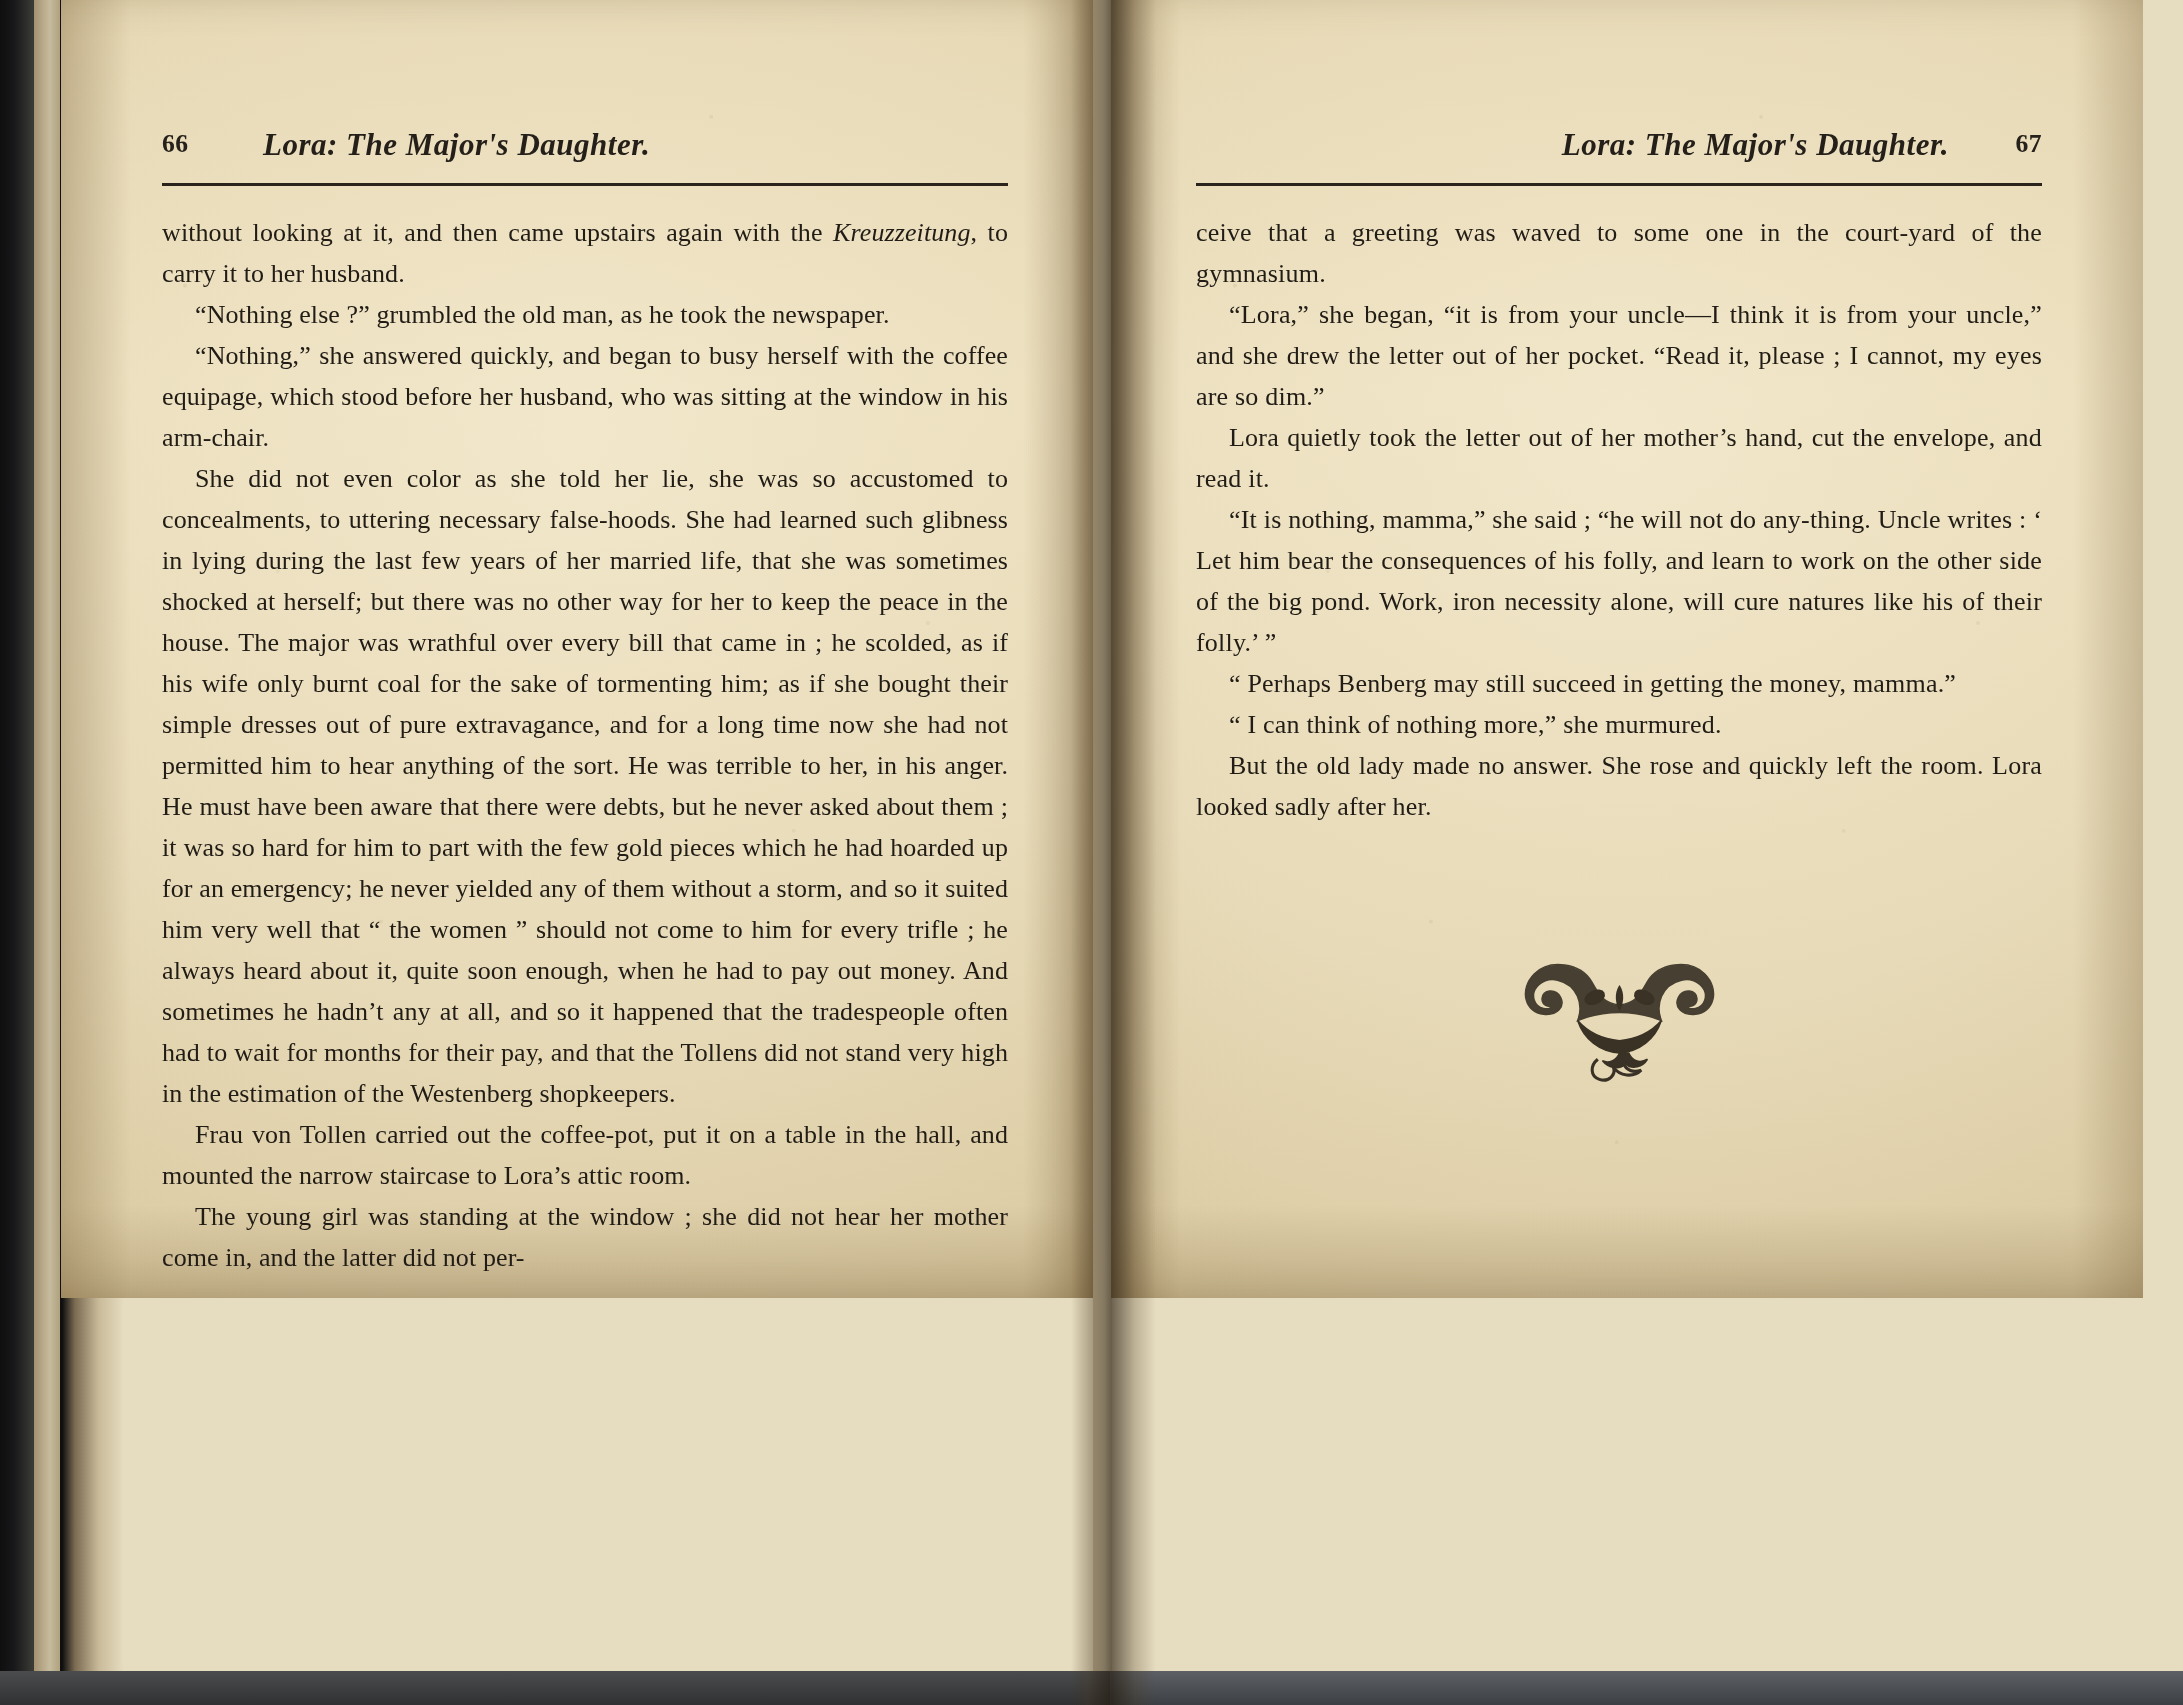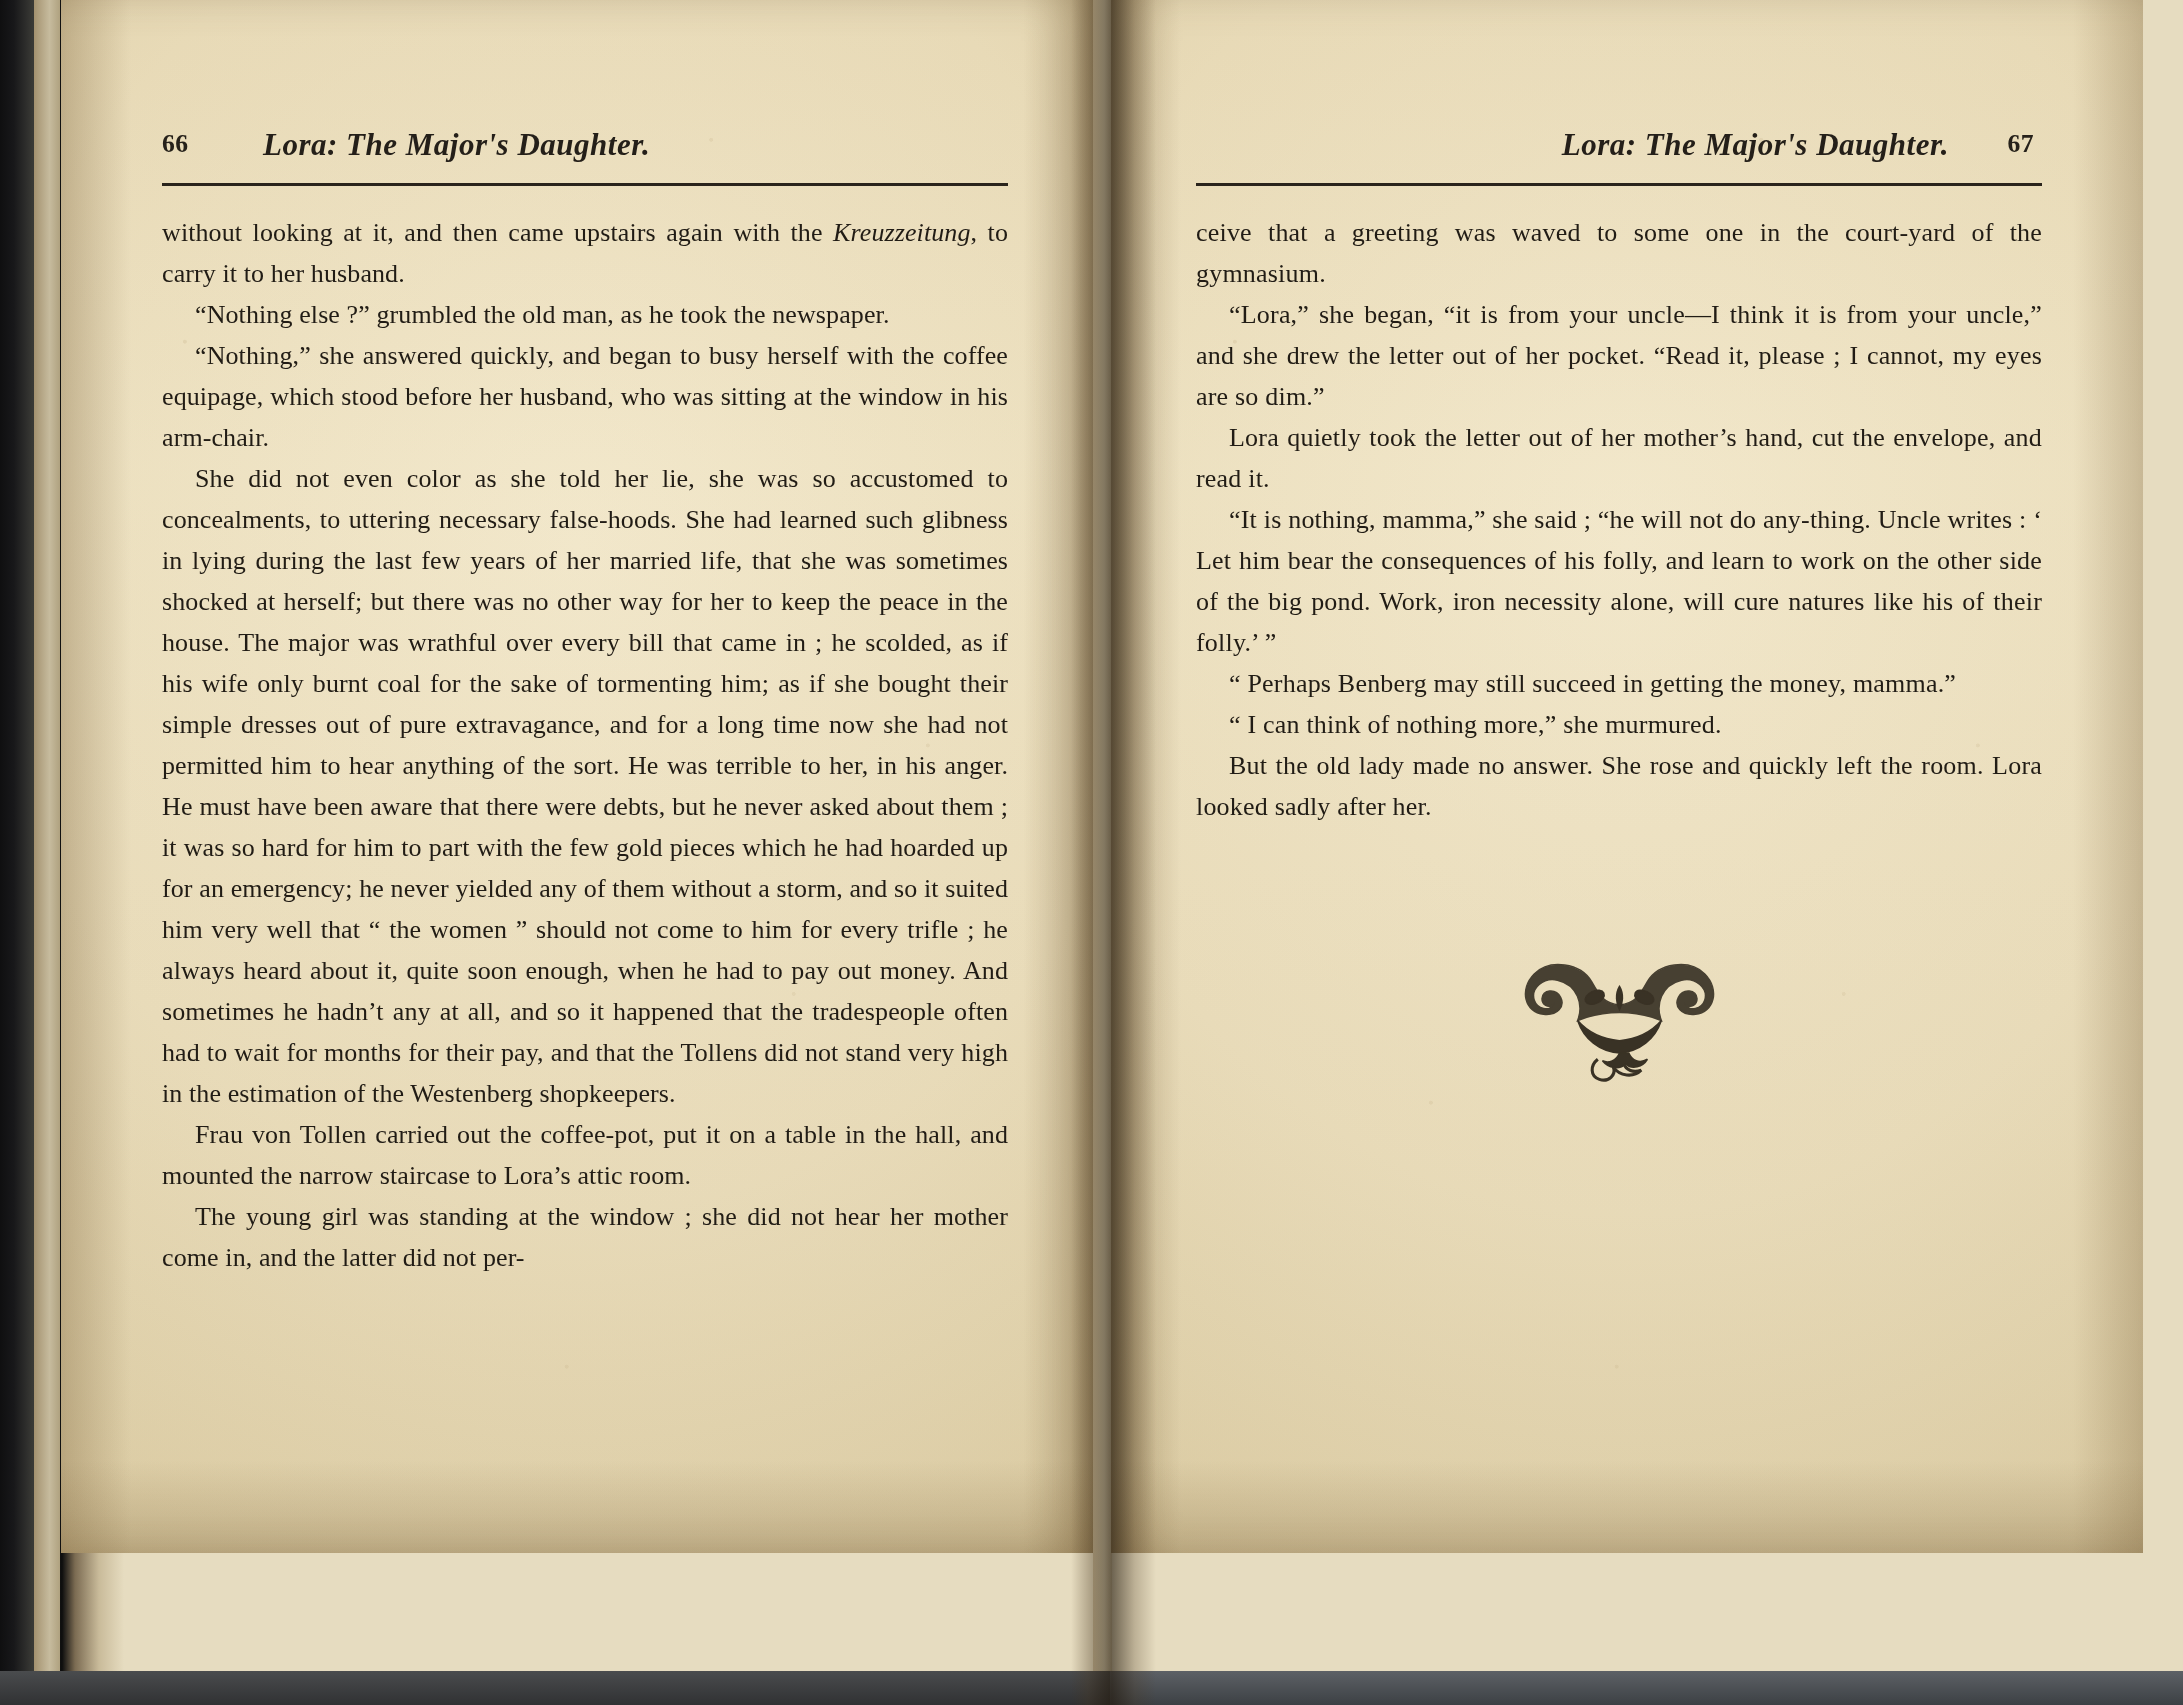"66" .page { height: 1553px -> 1298px }
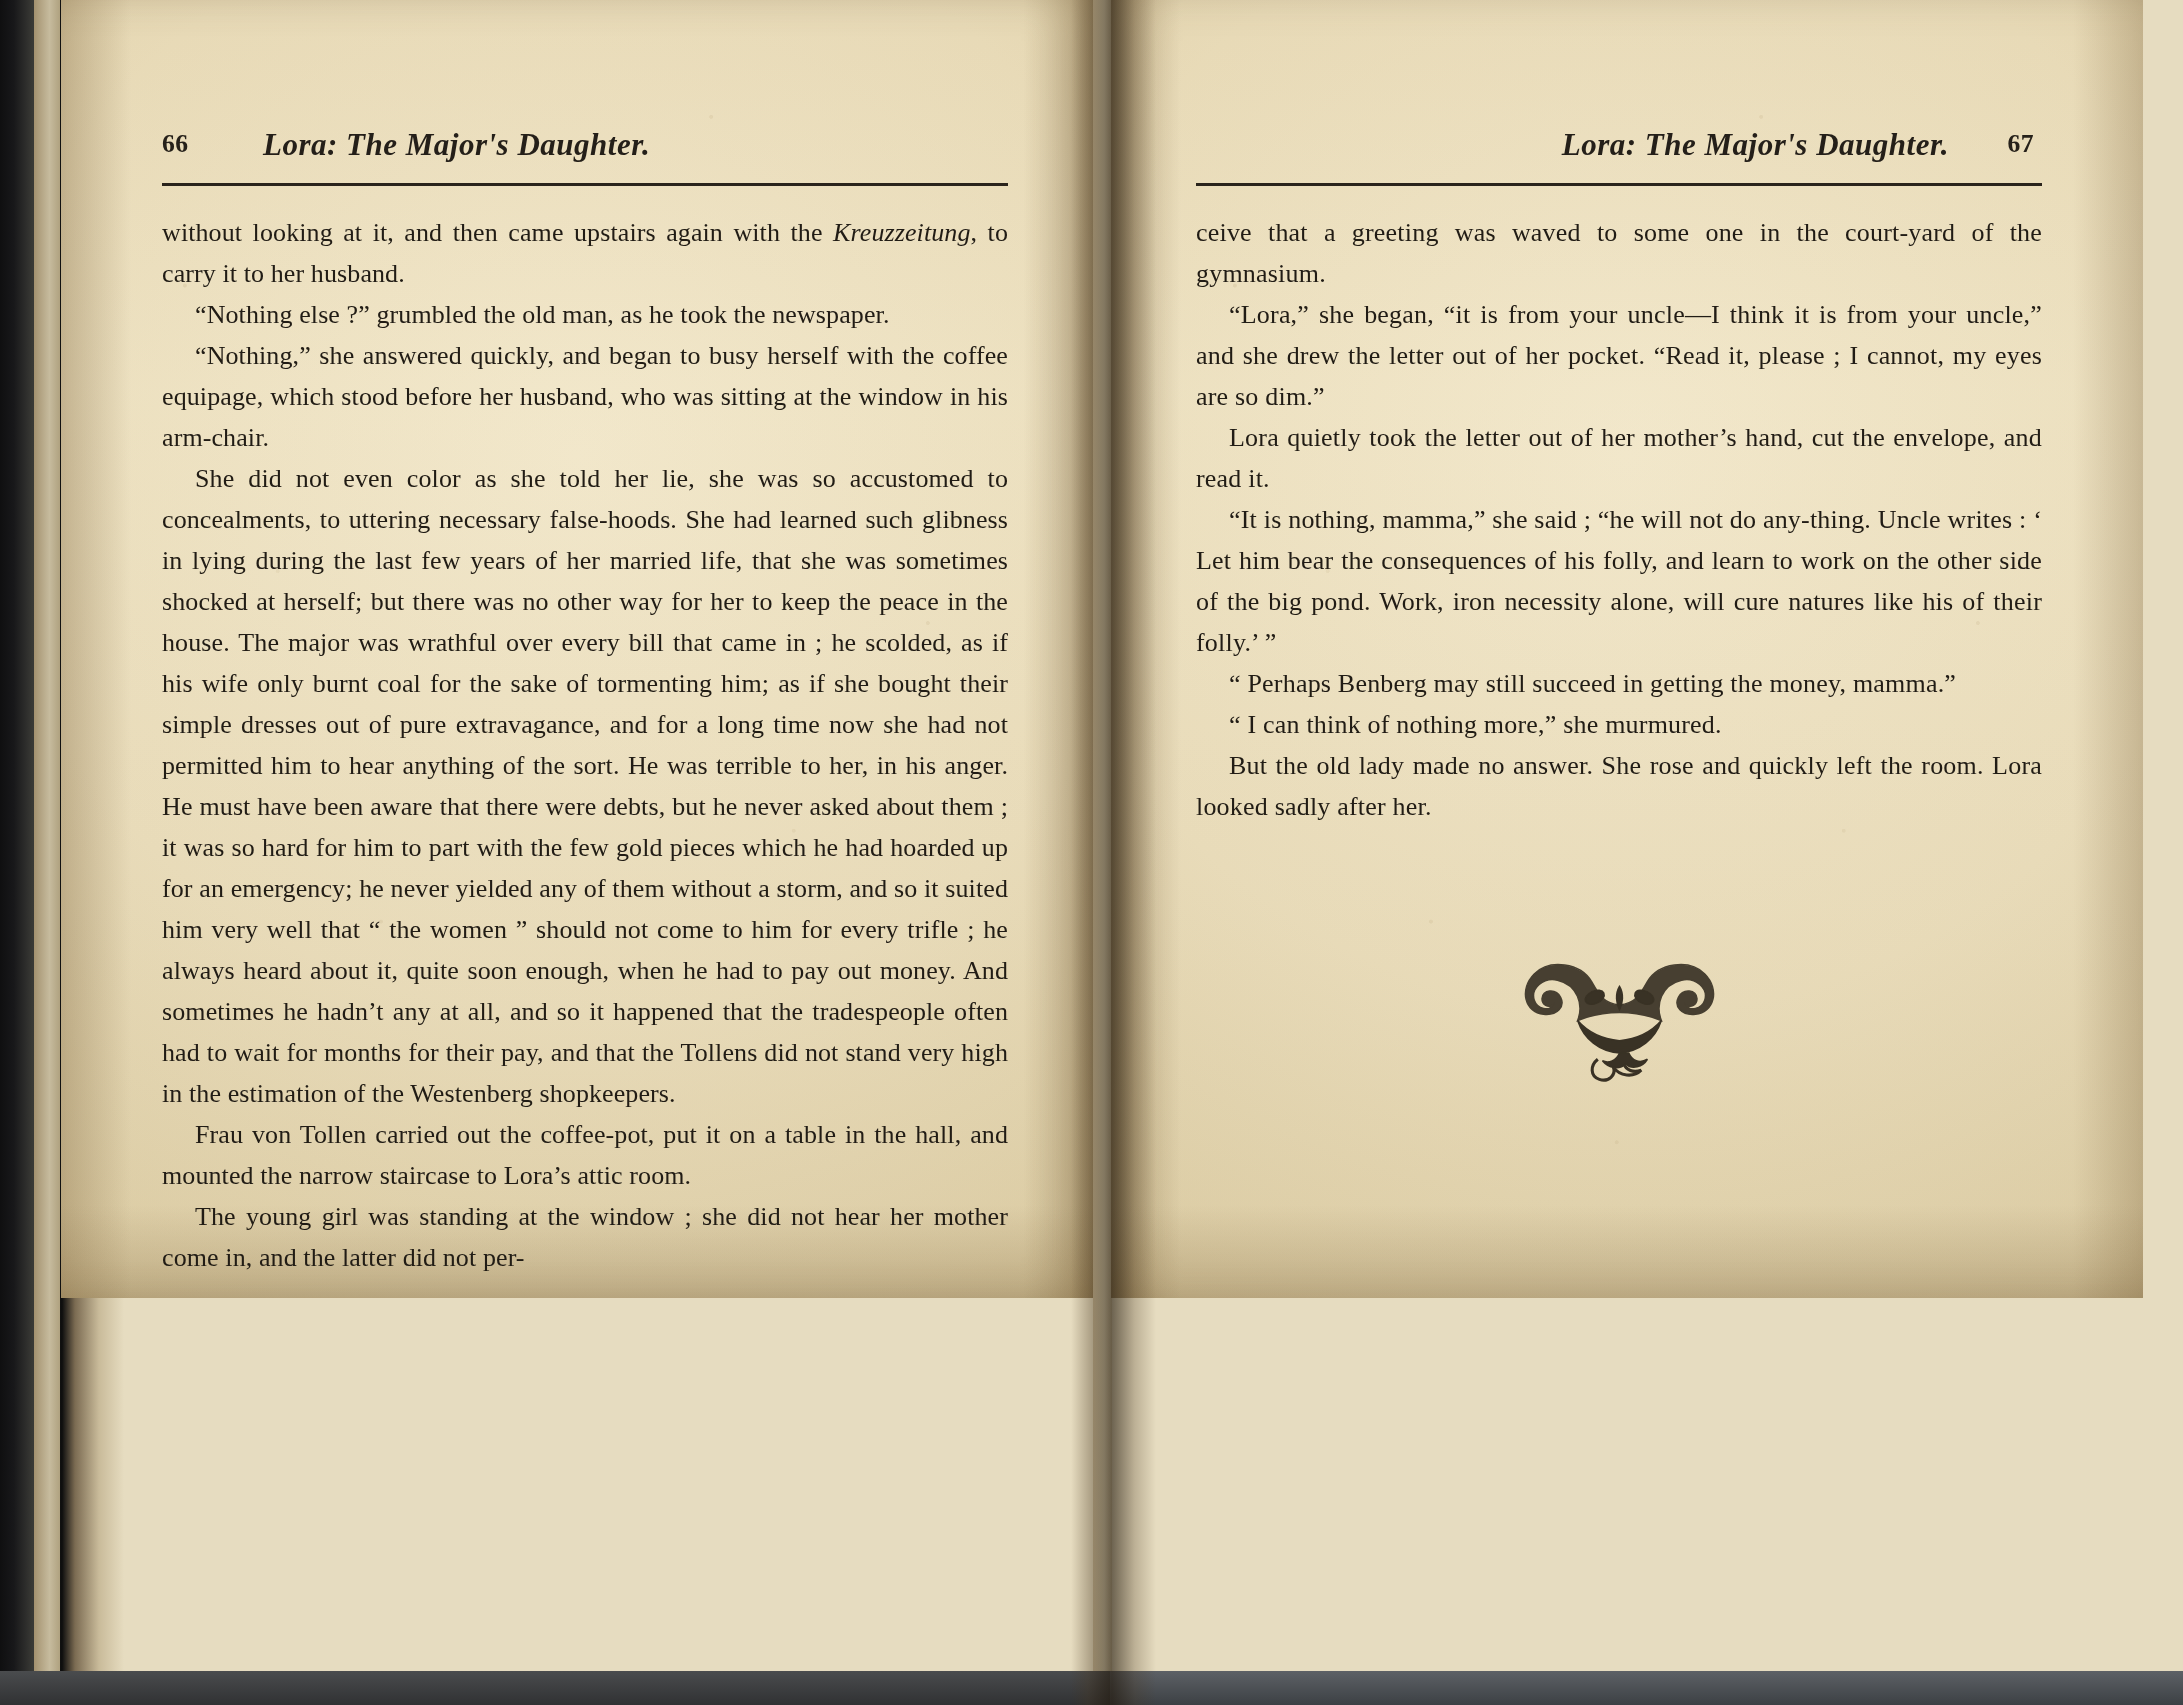"67" .page.right .folio { right: 8px -> 0 }
